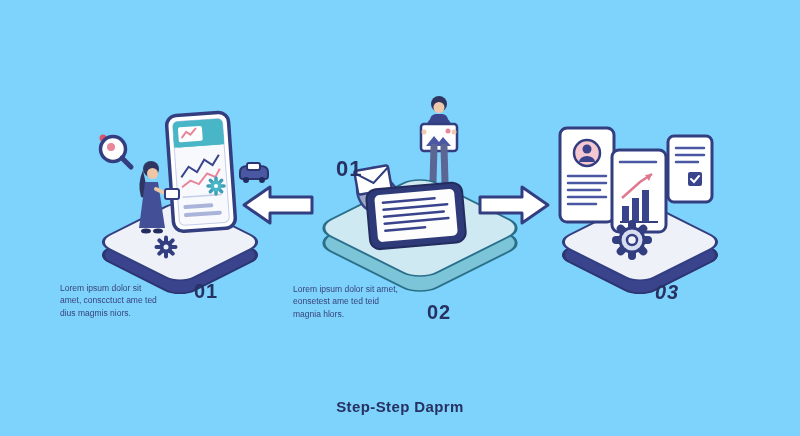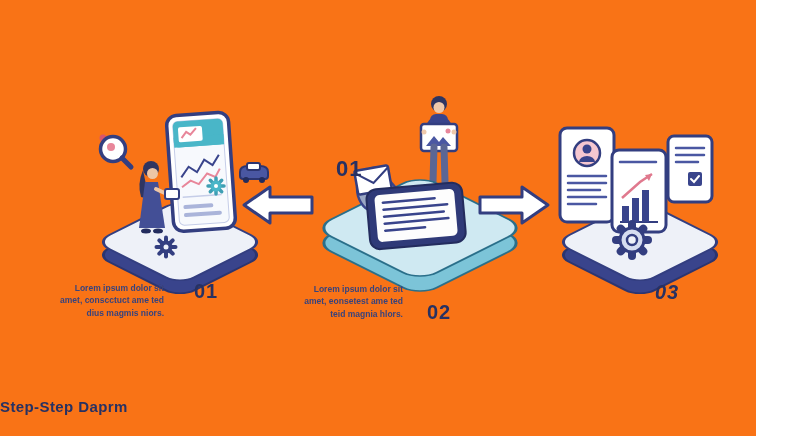"01" .canvas { background: #f97316 -> #7dd3fc; padding-left: 16px -> none; width: 740px -> 800px }
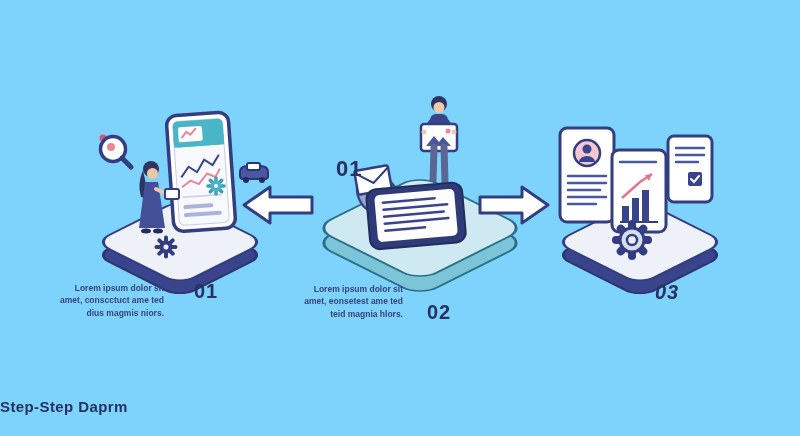"Lorem ipsum dolor sit amet," .lorem { font-weight: 700 -> 400; text-align: right -> none }
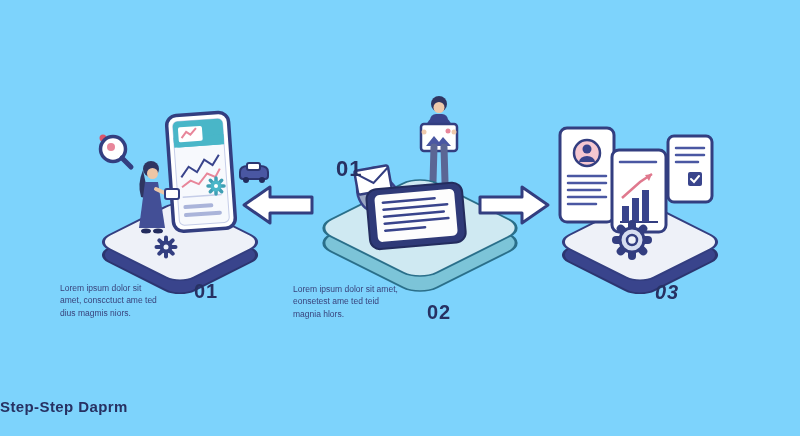"Step-Step Daprm" .title { text-align: left -> center }
